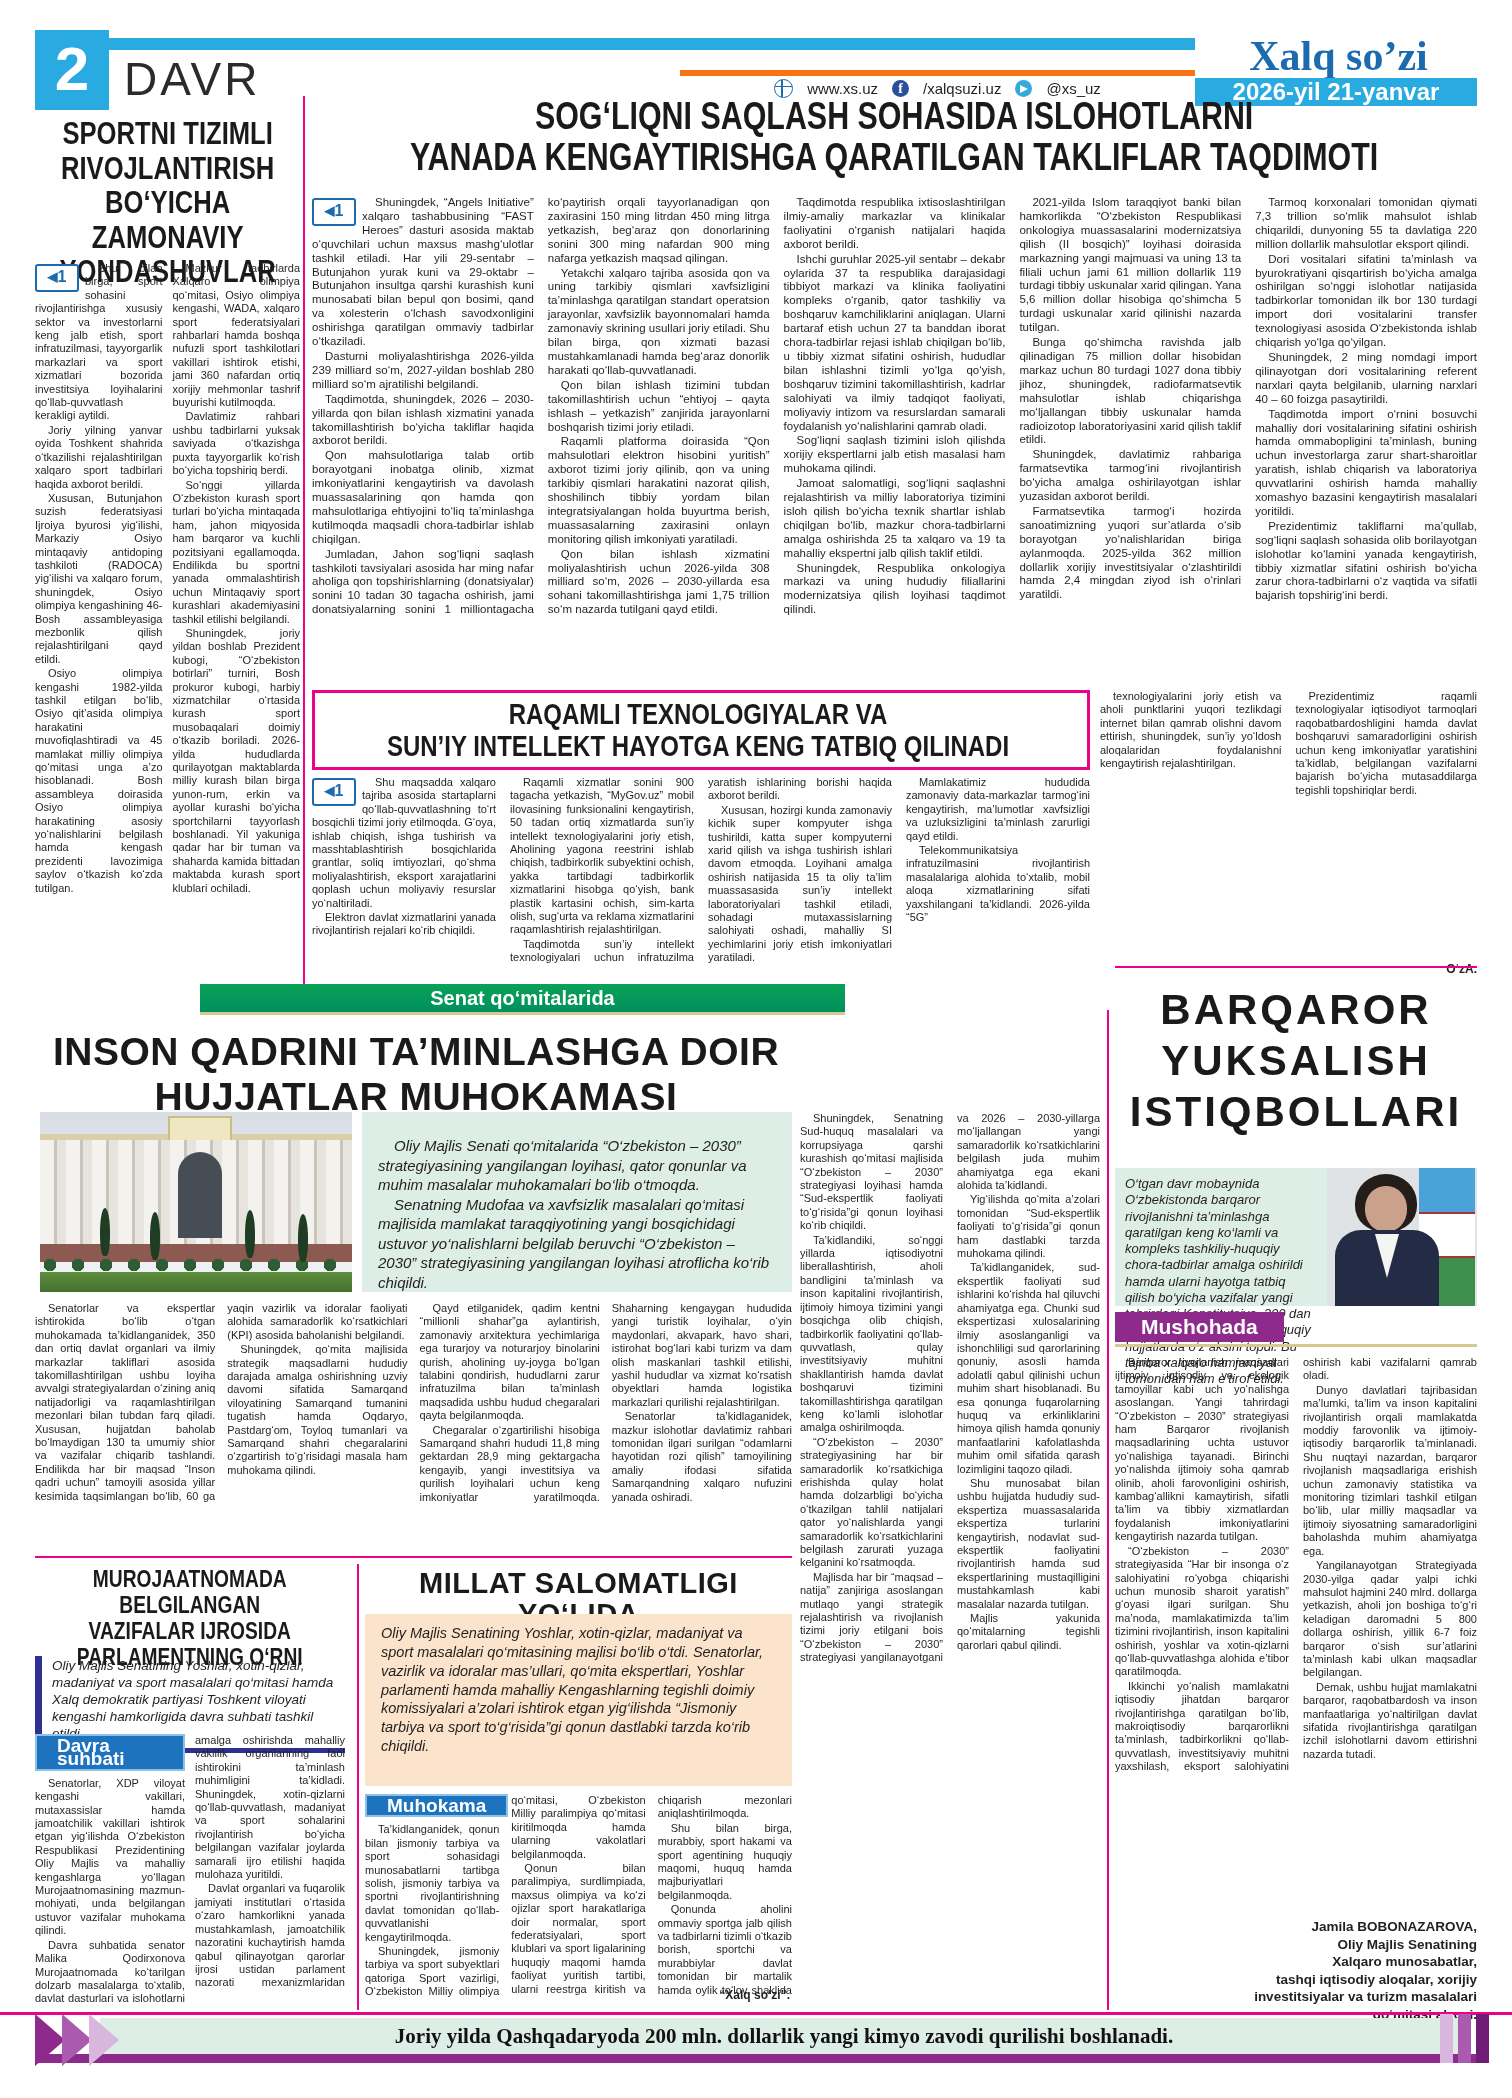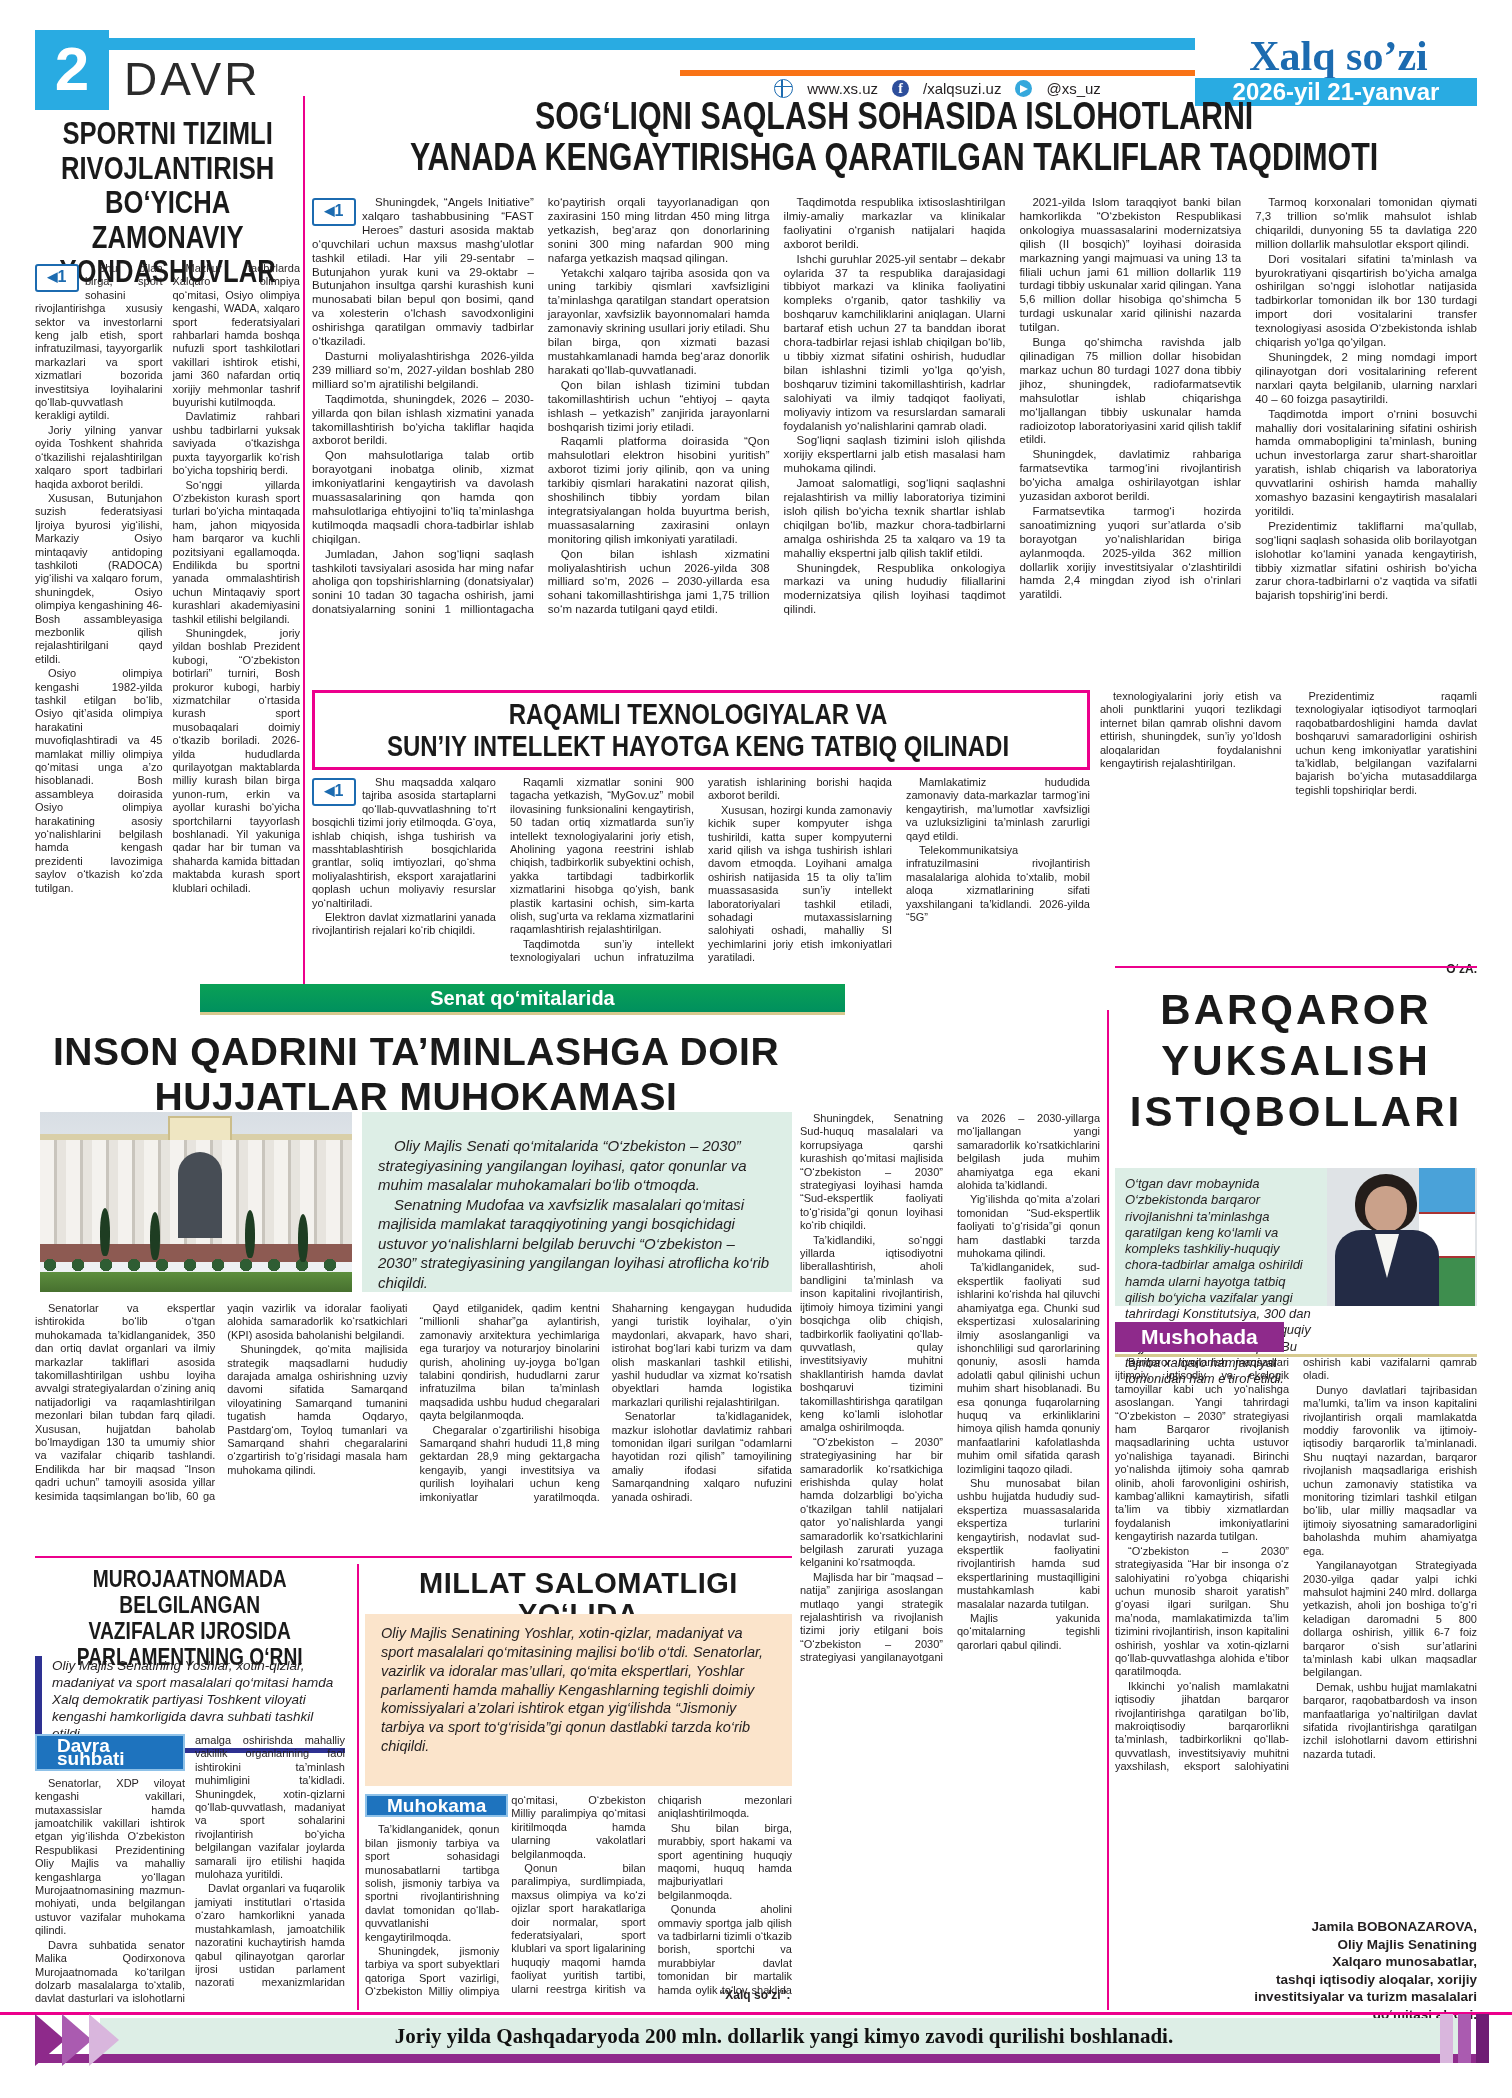"Mushohada" .barq-badge-row { margin-top: 10px -> none }
